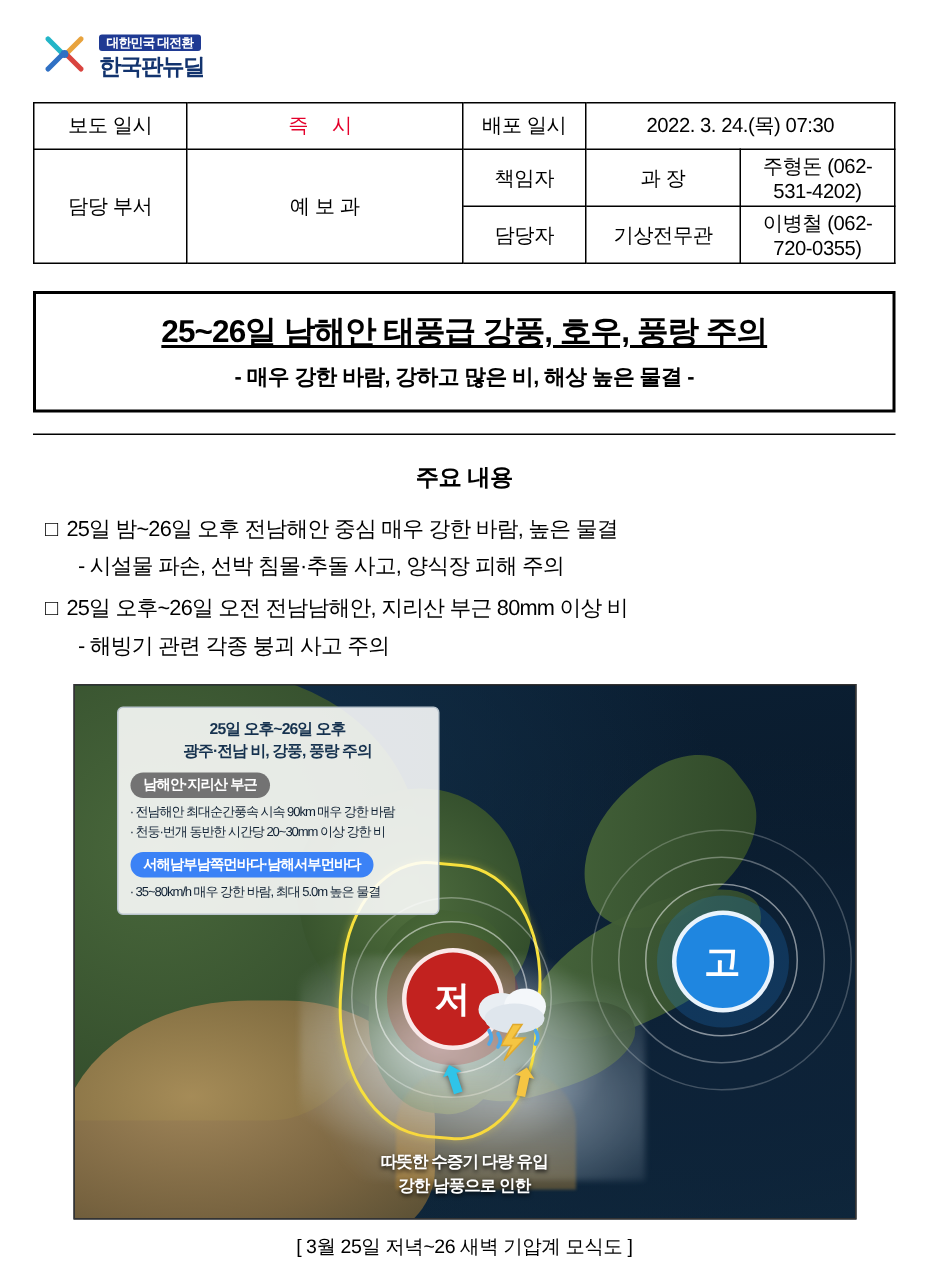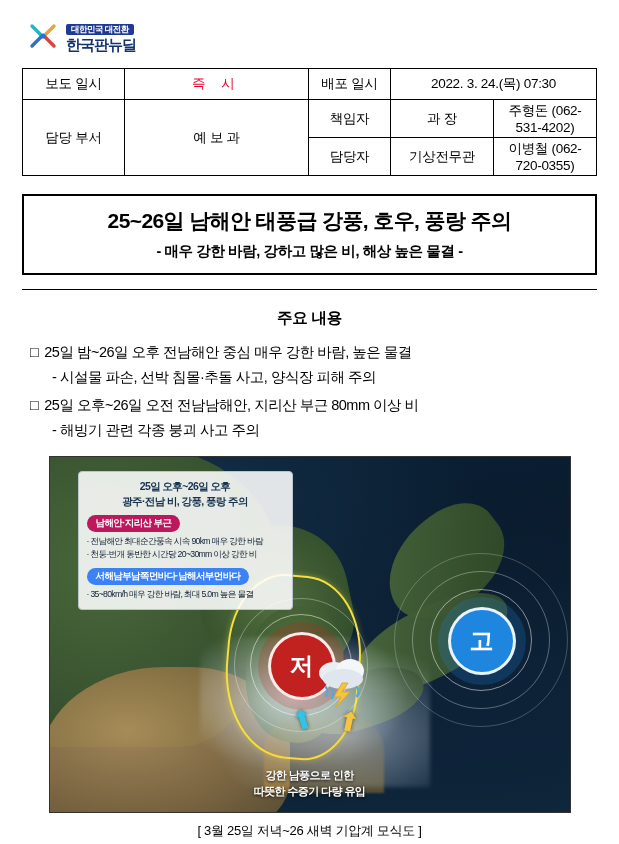"25~26일 남해안 태풍급 강풍, 호우," .headline-main { text-decoration: none -> underline }
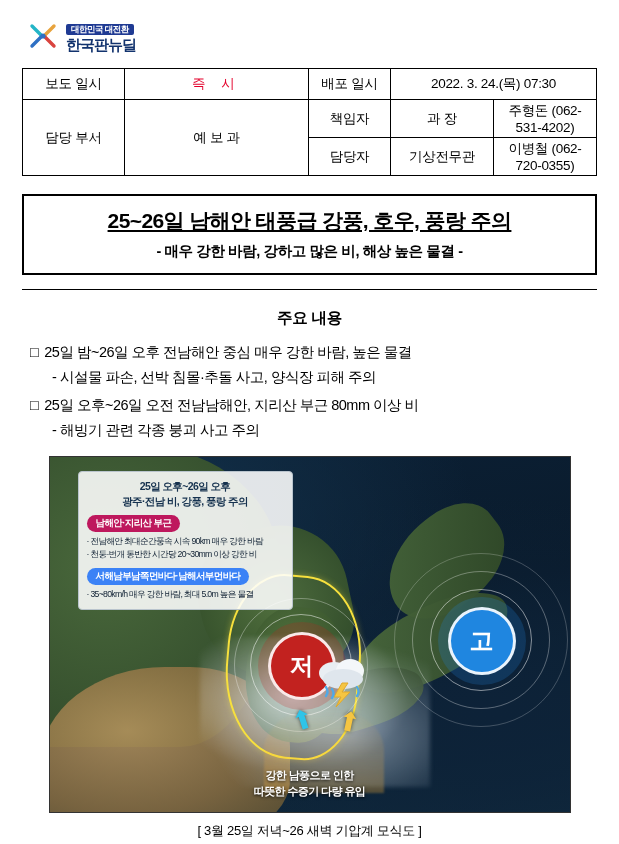"남해안·지리산 부근" .tag { background: #be185d -> #737373 }
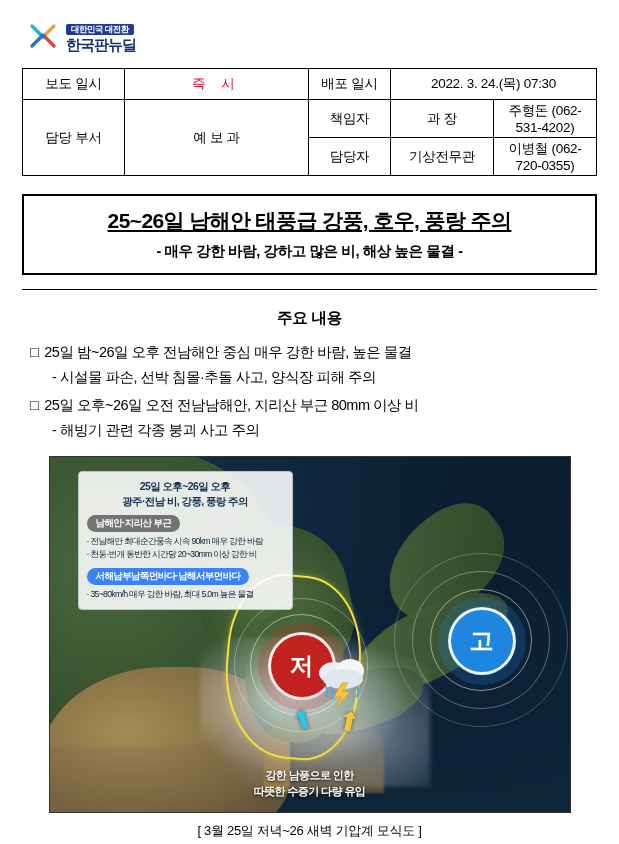"강한 남풍으로 인한" div { order: before "따뜻한 수증기 다량 유입" -> after "따뜻한 수증기 다량 유입" }
